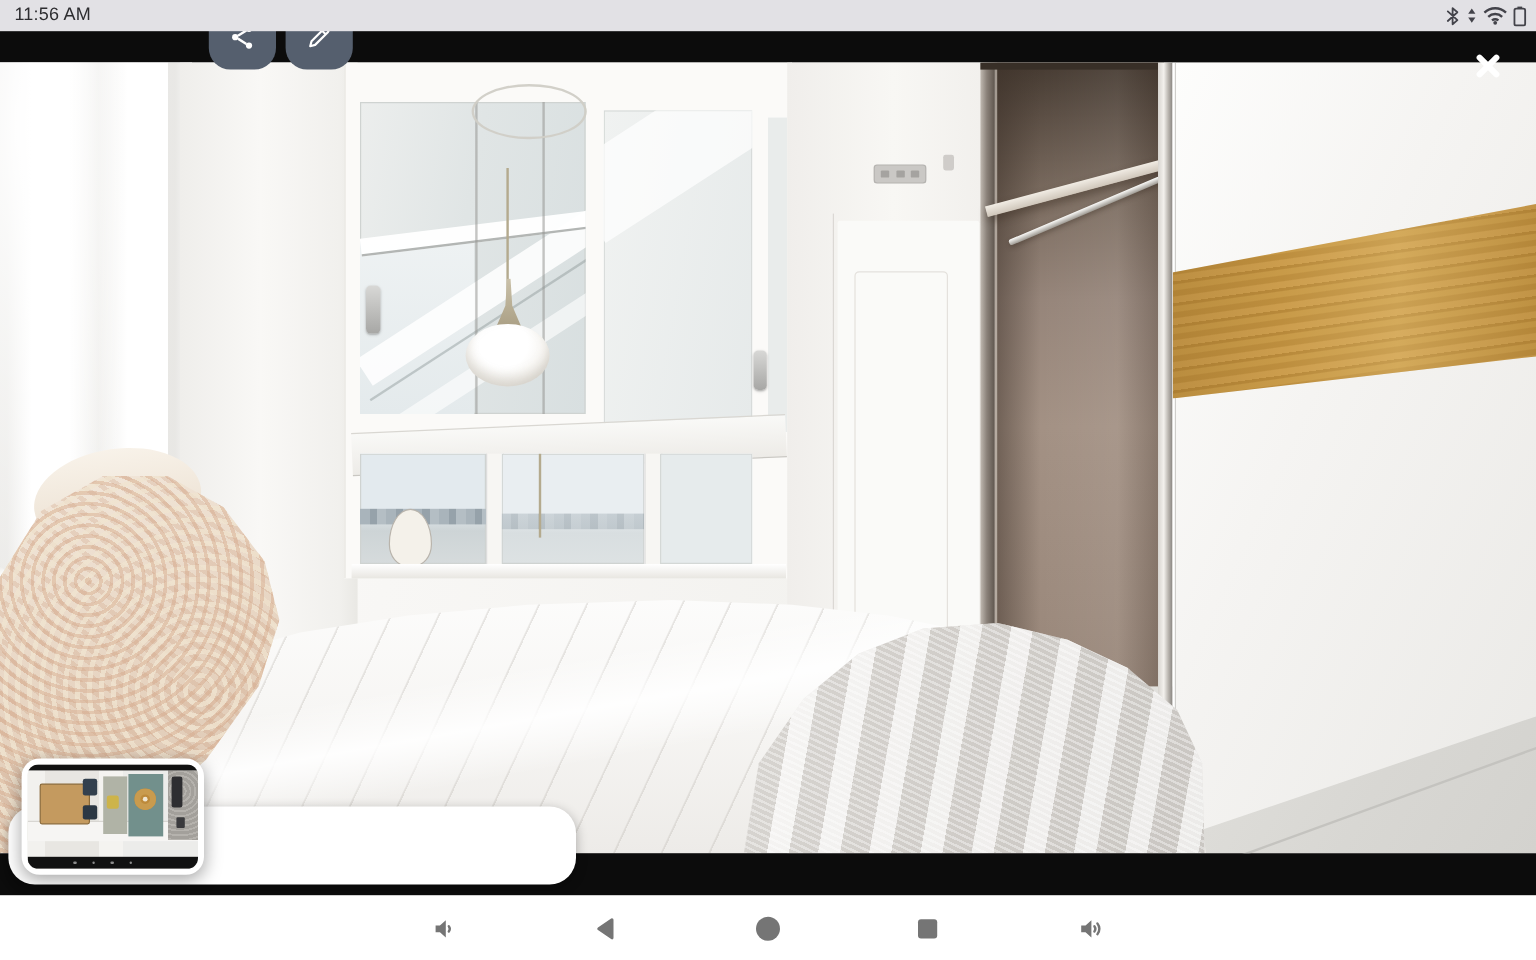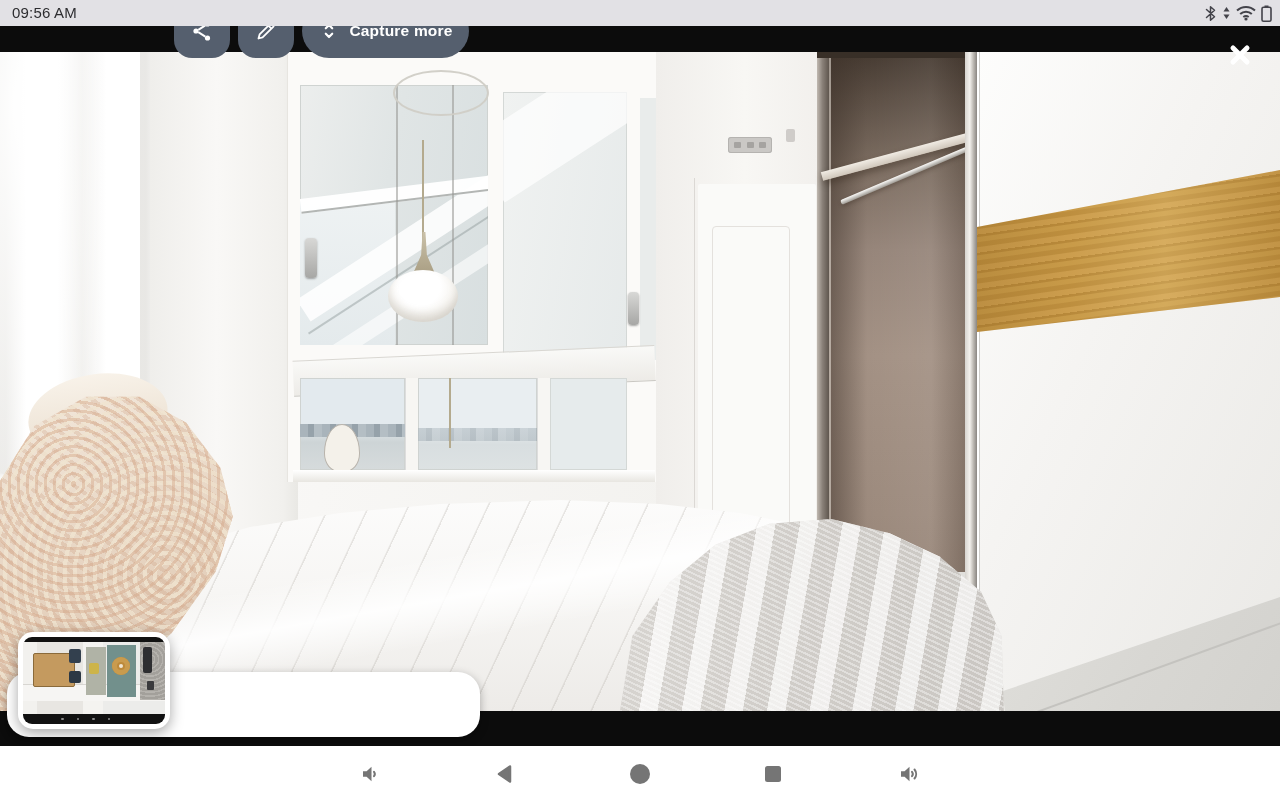"09:56 AM" span.status-time { text: 09:56 -> 11:56 }
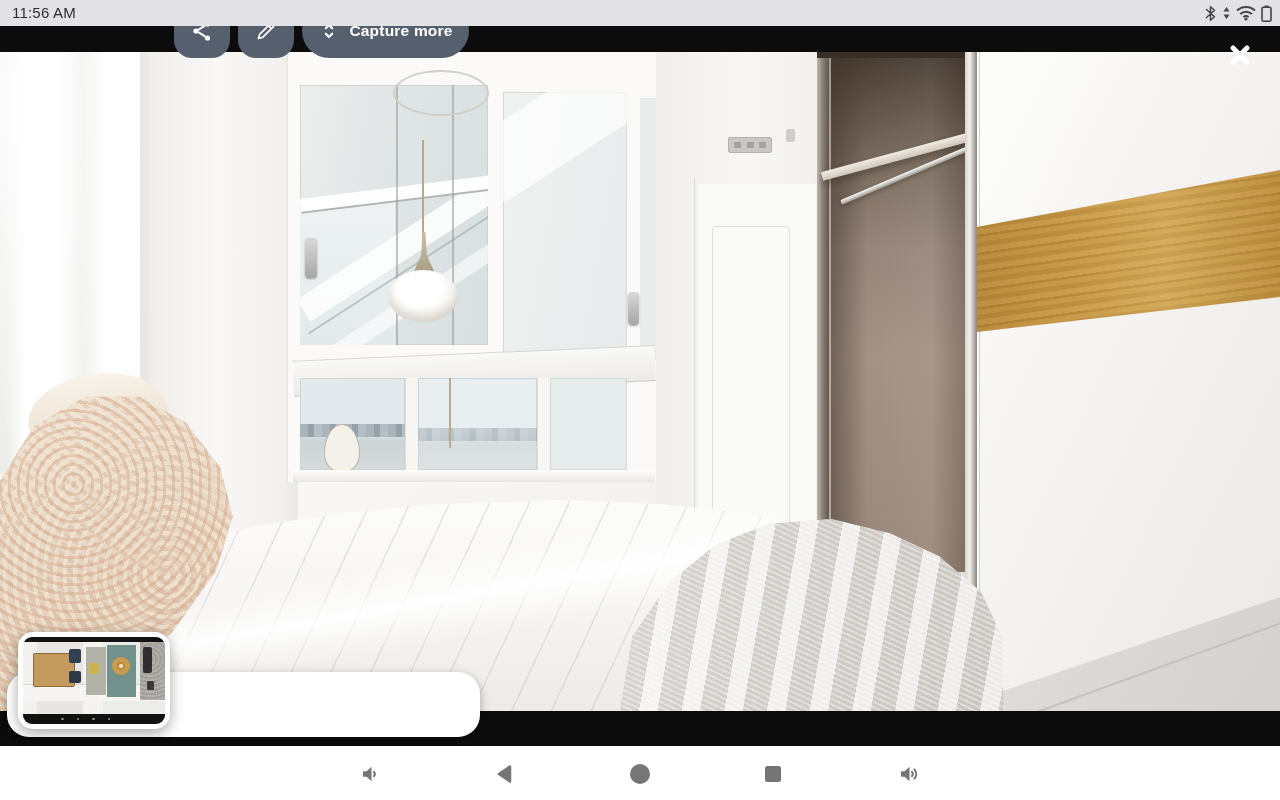"Capture more" button.abtn { html: <button> <svg> <path></path> <path></path> </svg> <span>Capture more</span> </button> -> none }
